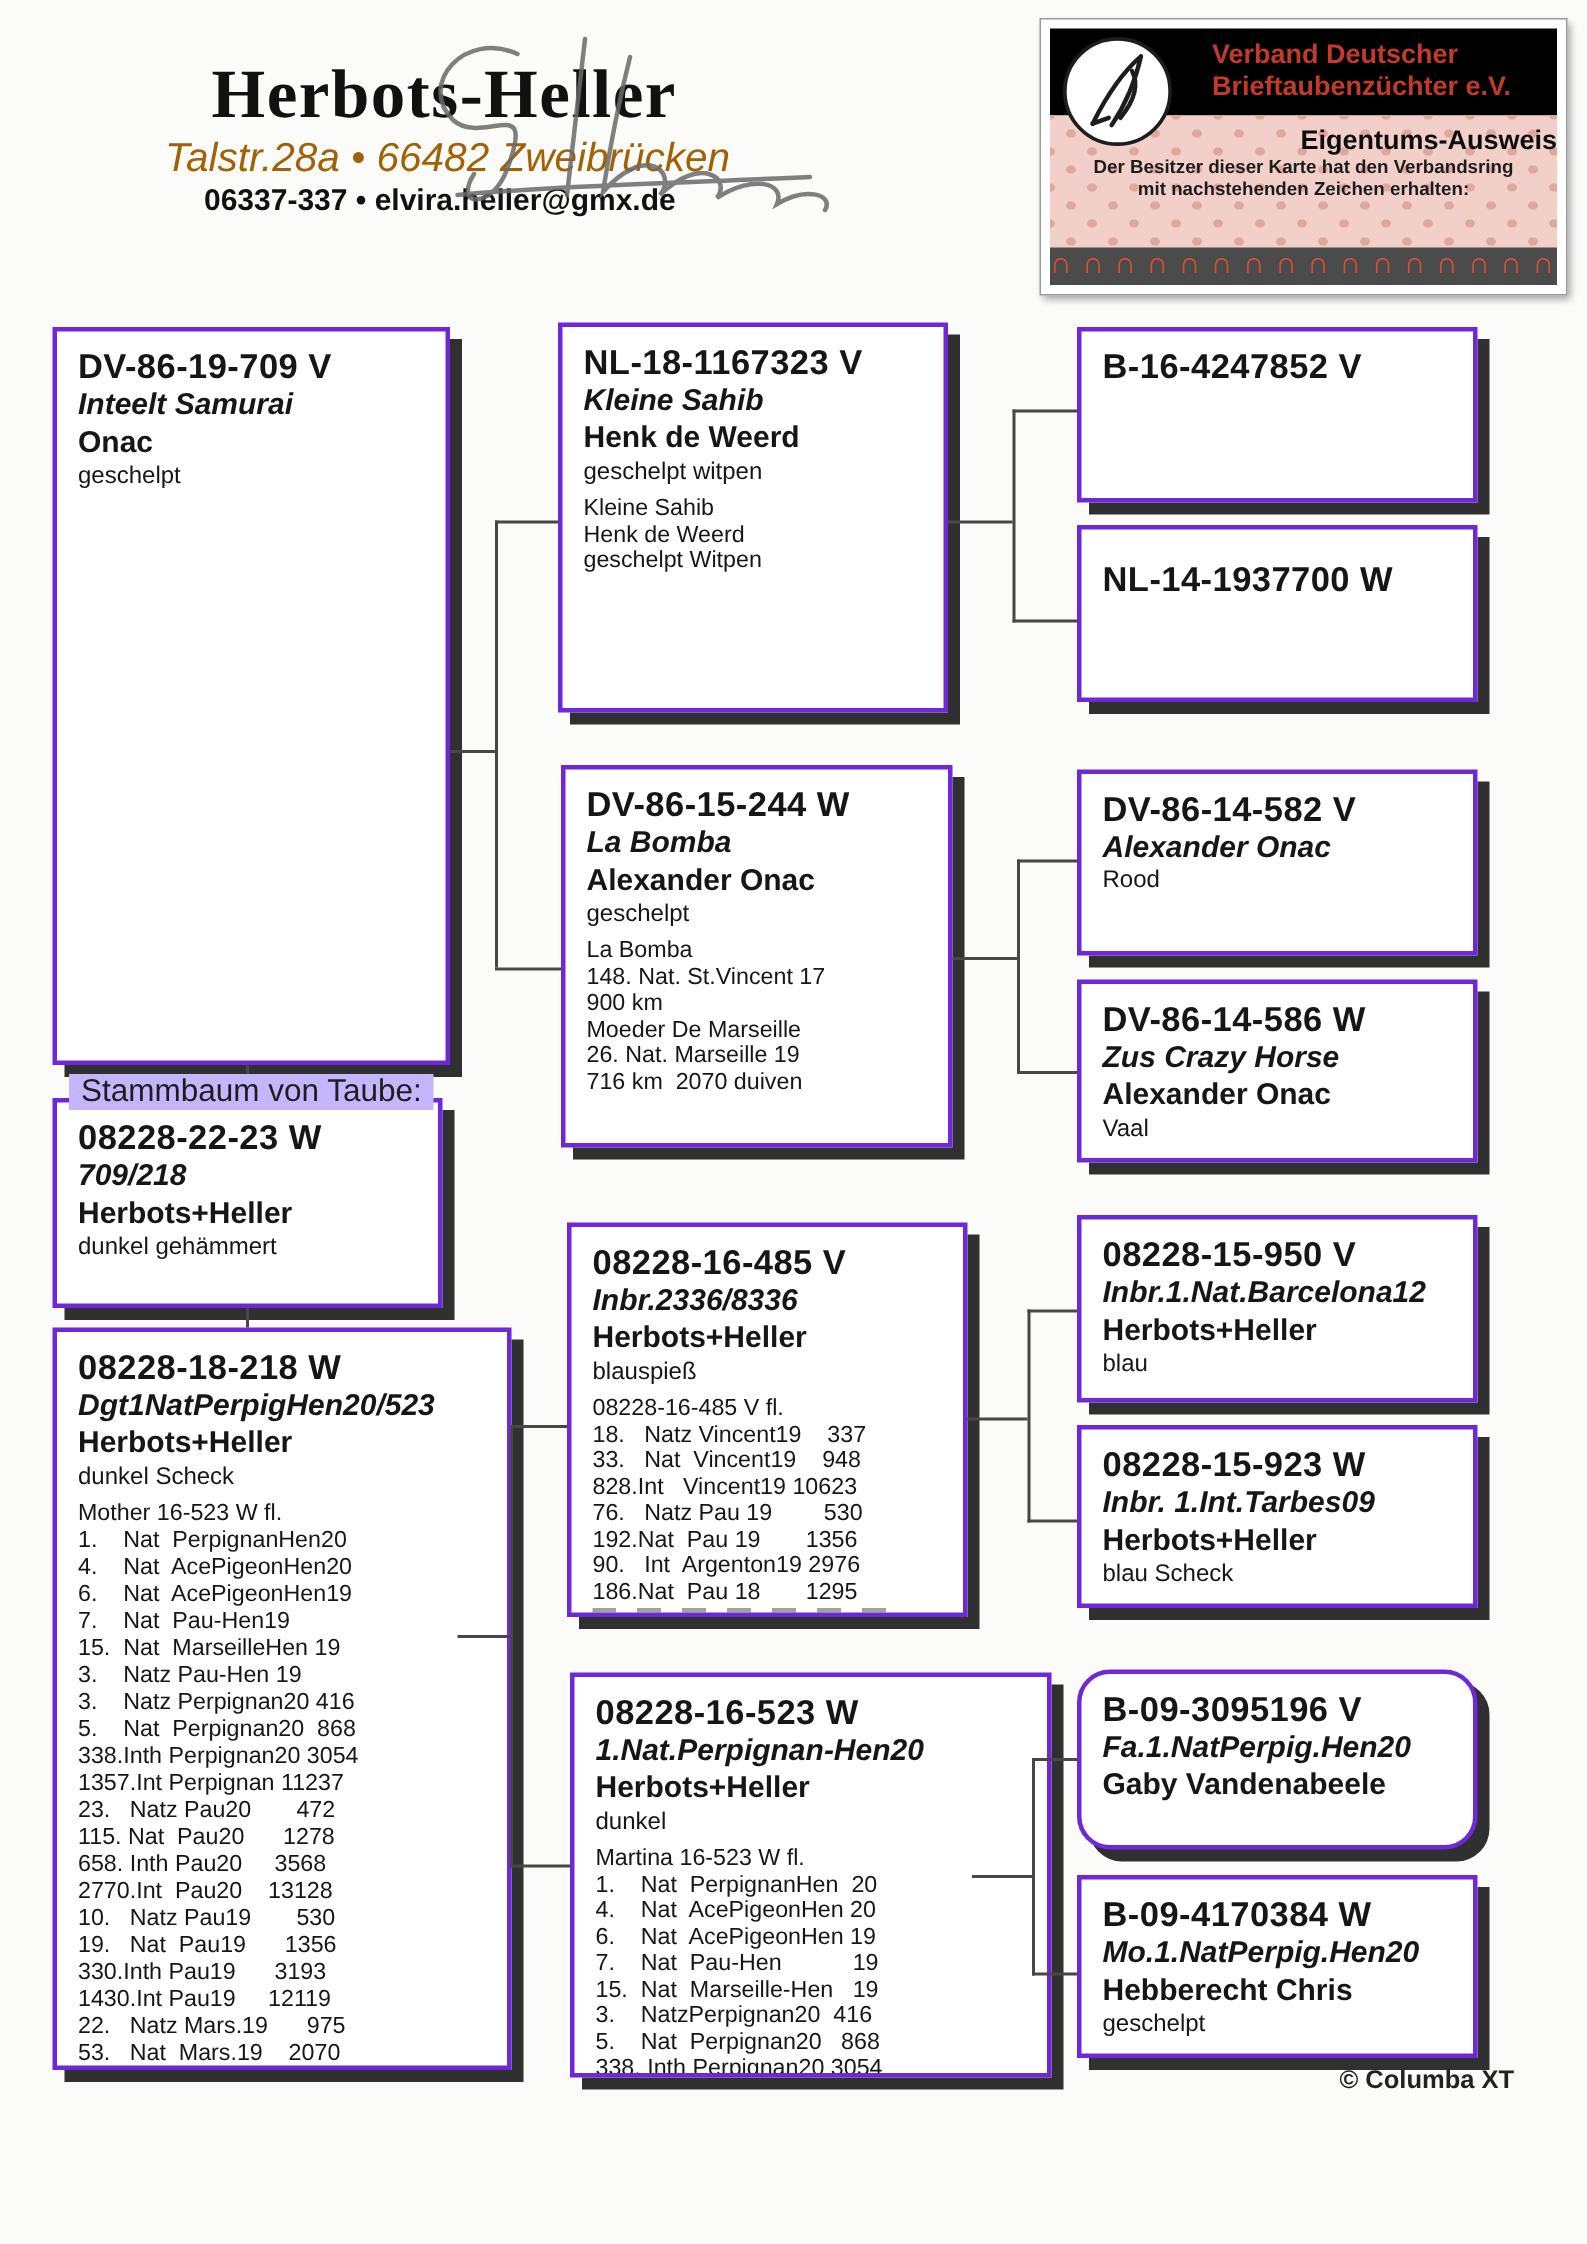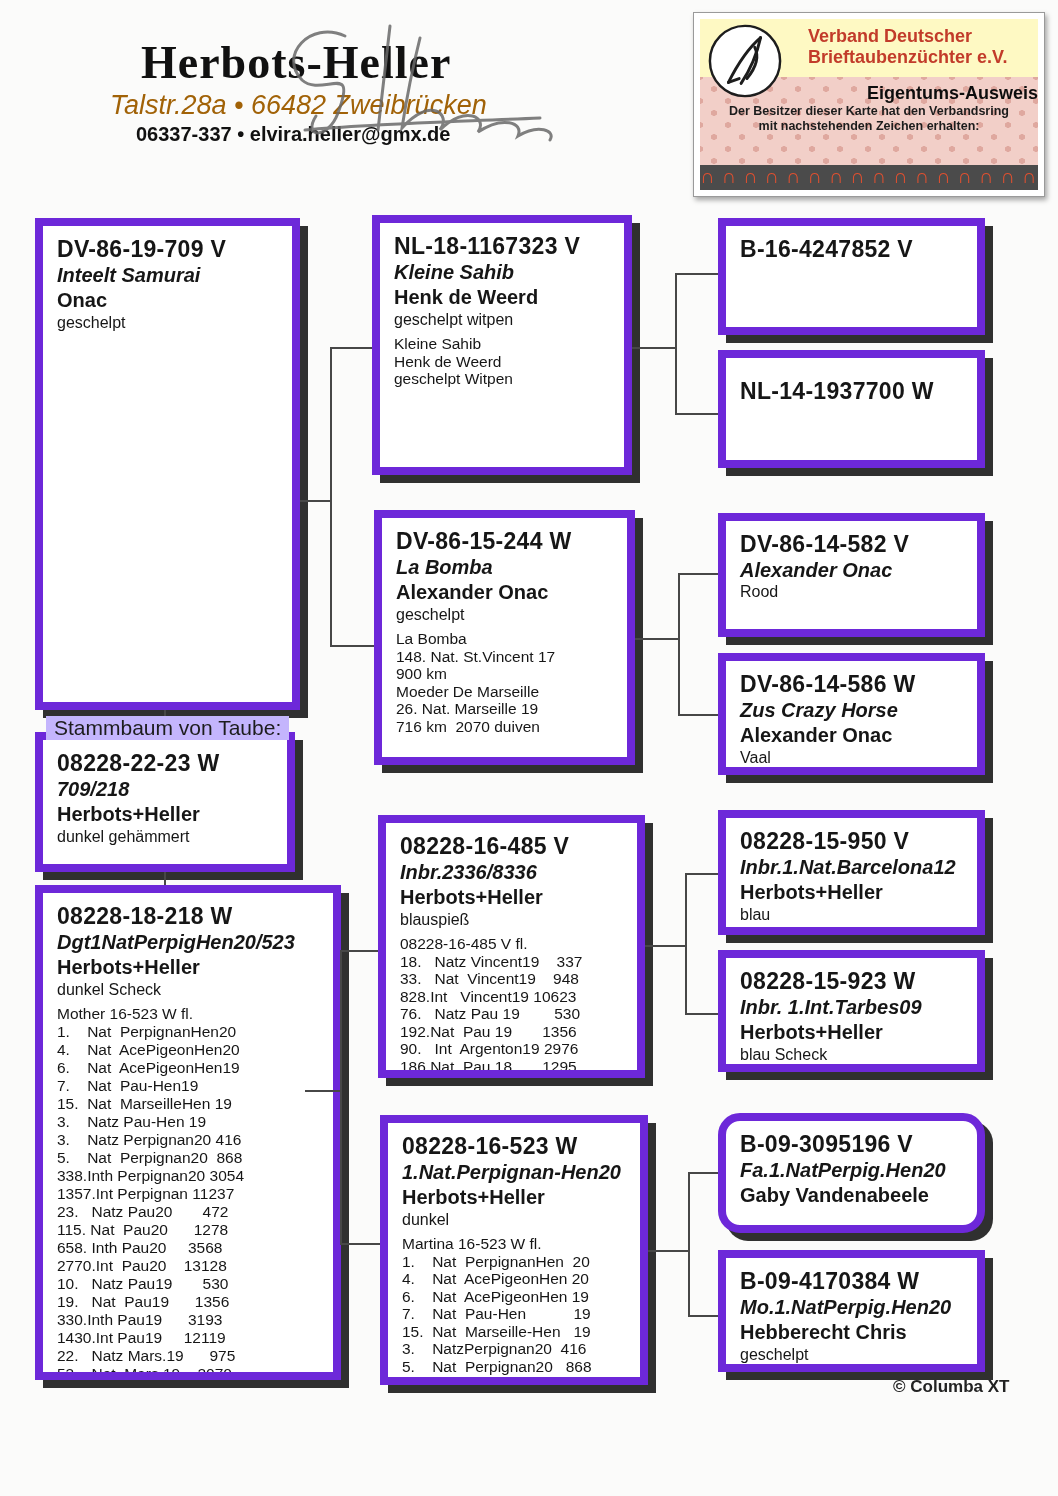"Verband Deutscher" .card-band { background: #fef9c3 -> #000000 }
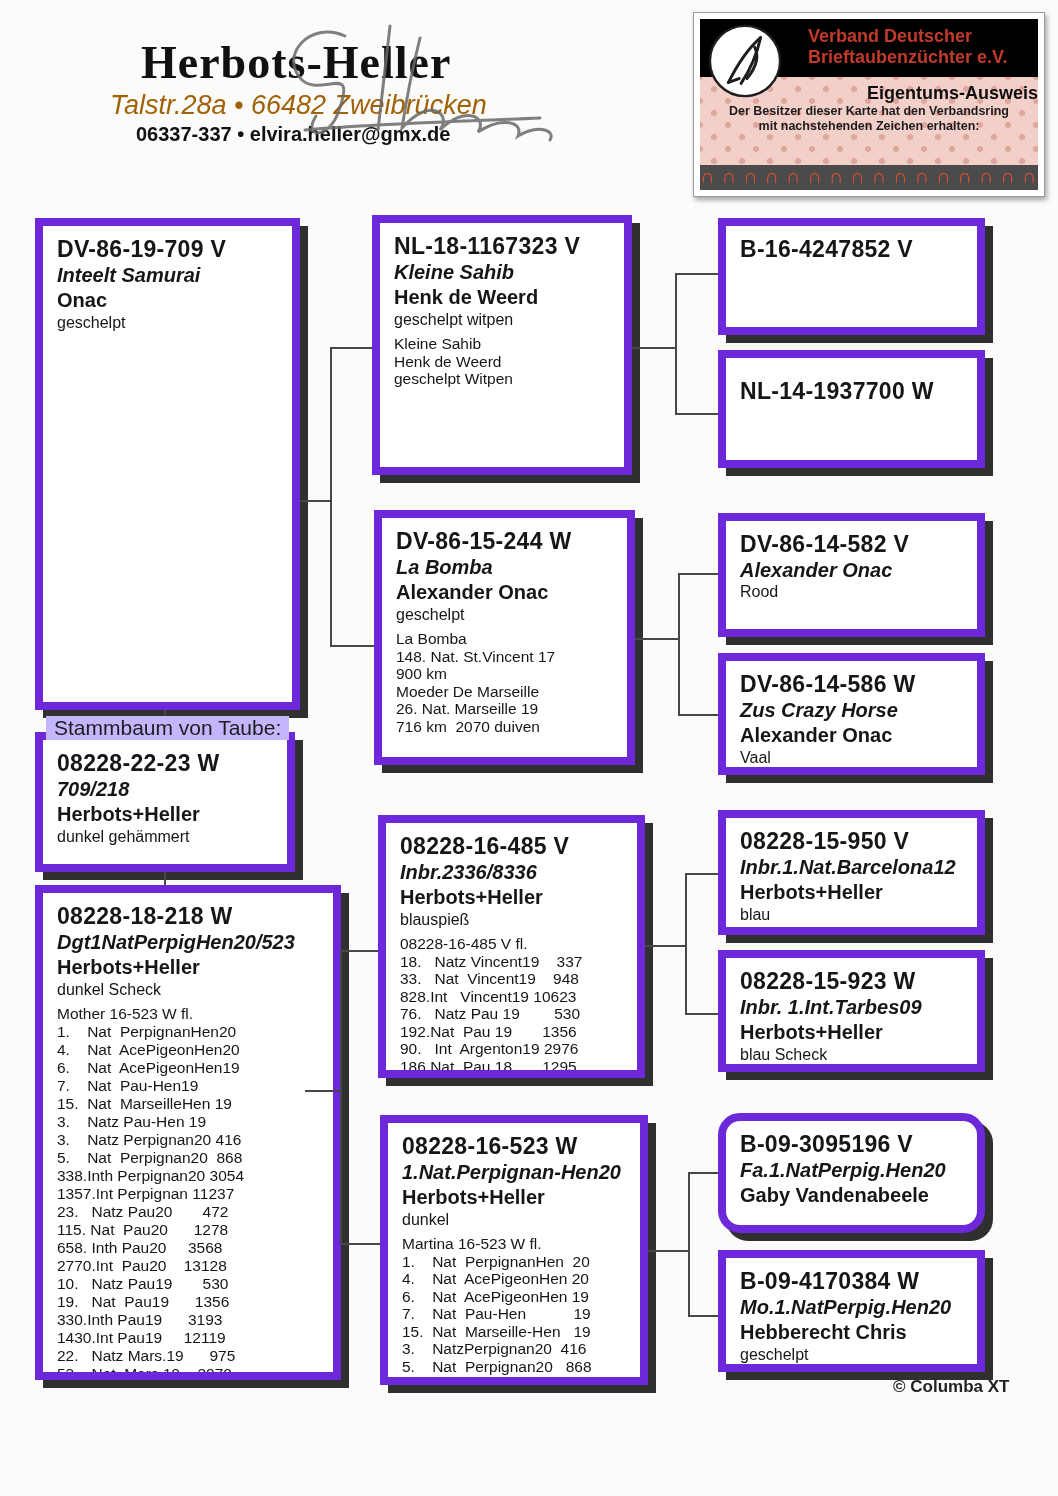"DV-86-19-709 V" .box { border: 8px solid #6d28d9 -> 3px solid #6d28d9 }
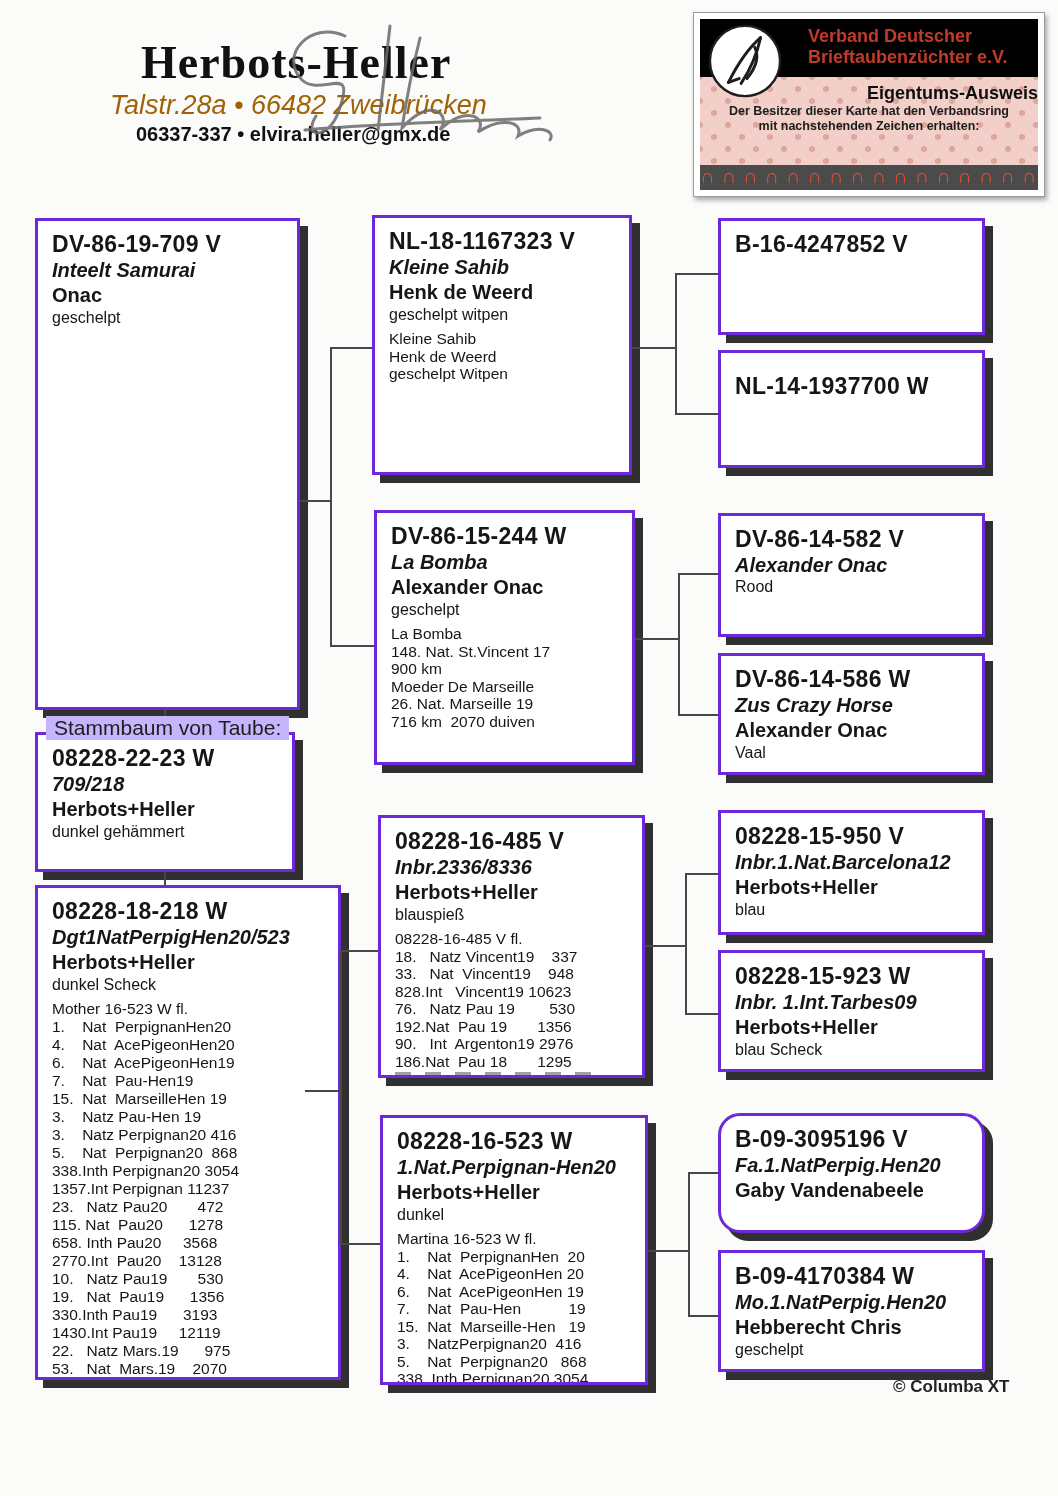"08228-16-523 W" div.box { width: 268px -> 321px }
